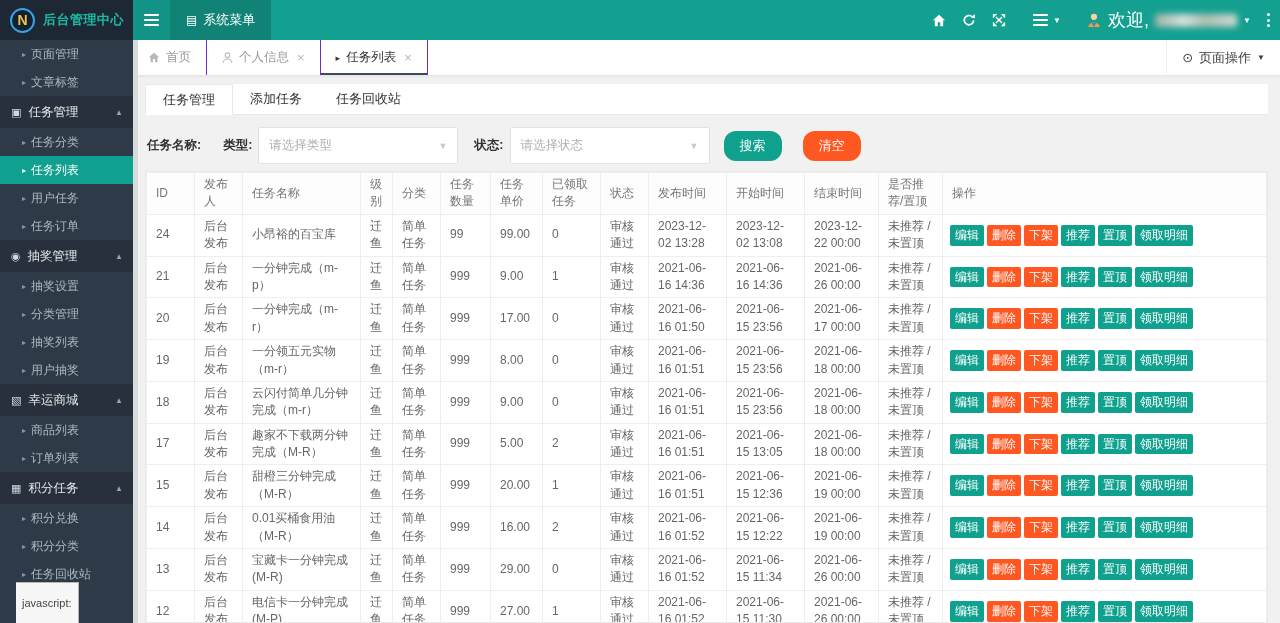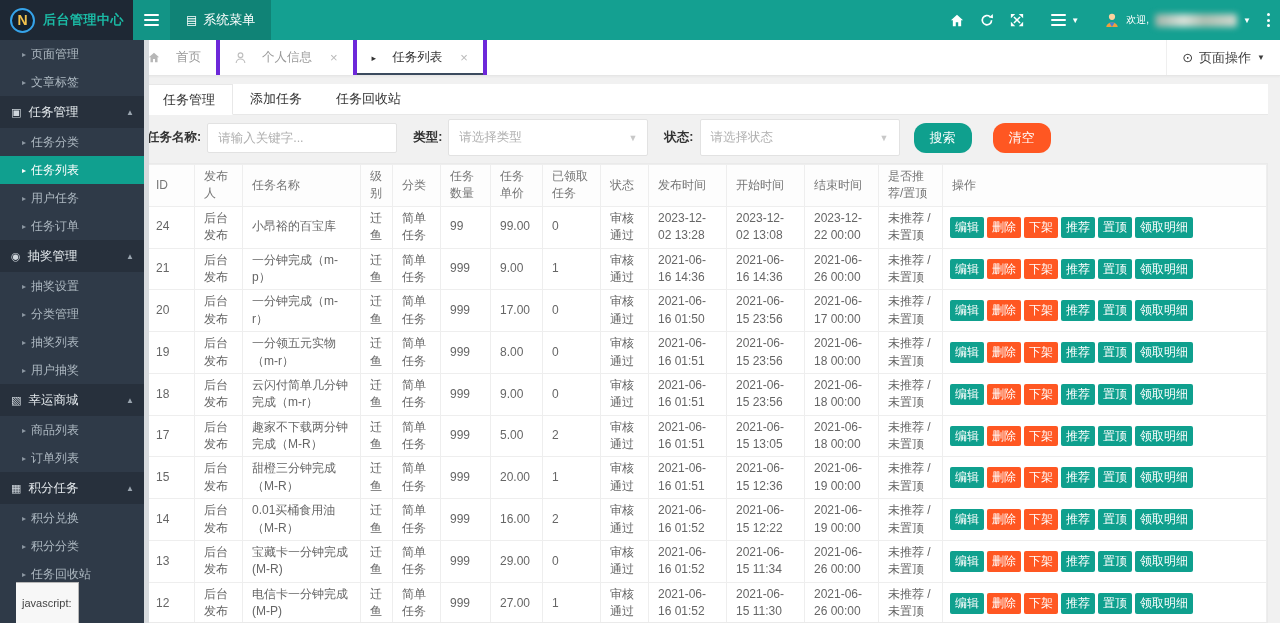"欢迎," .welcome-label { font-size: 10px -> 18px }
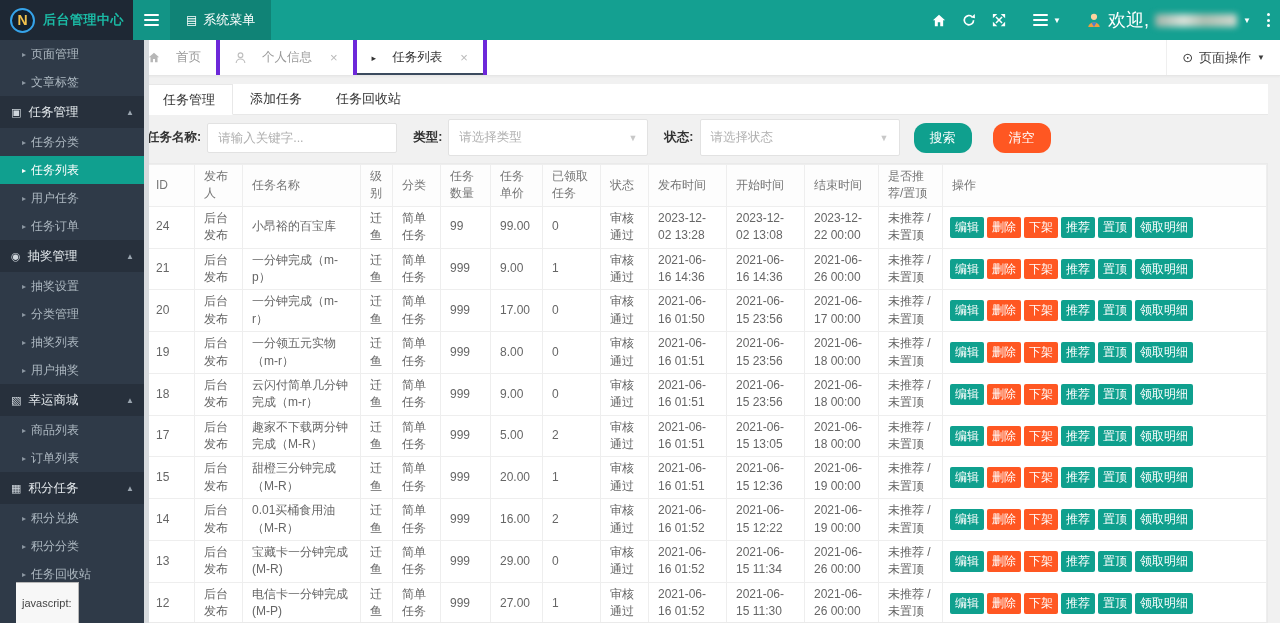"▸ 页面管理" .sidebar { width: 149px -> 138px }
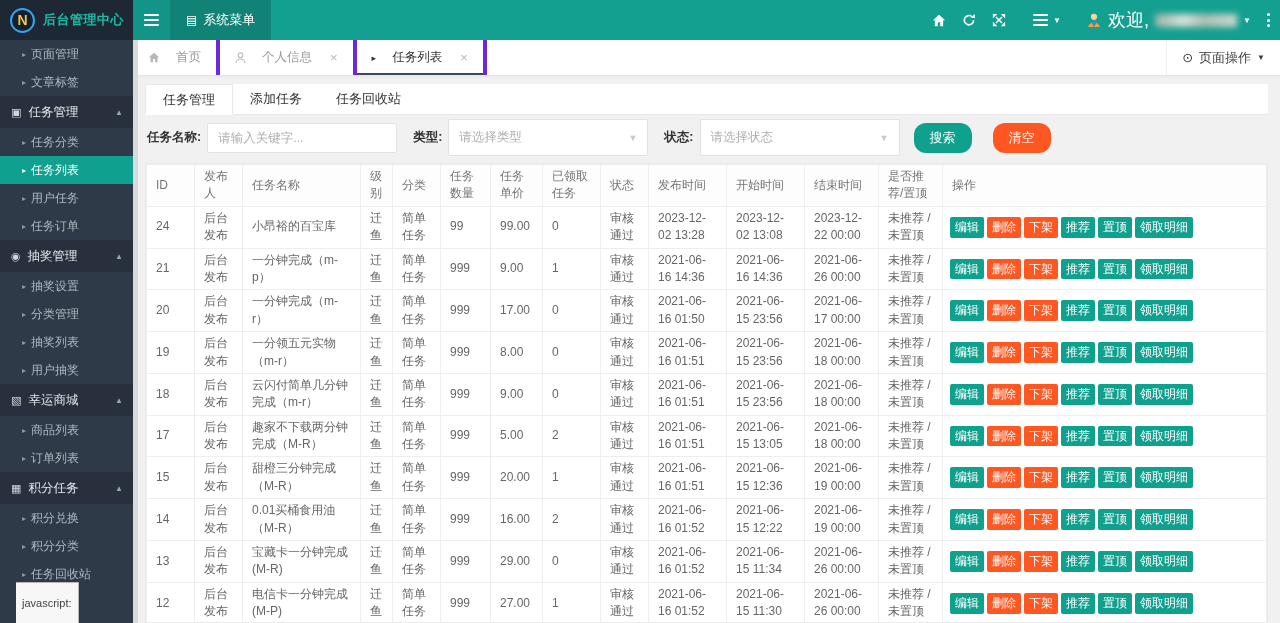"首页" .bc-tab { border-right: 4px solid #6d28d9 -> 1px solid #6d28d9; gap: 16px -> 6px }
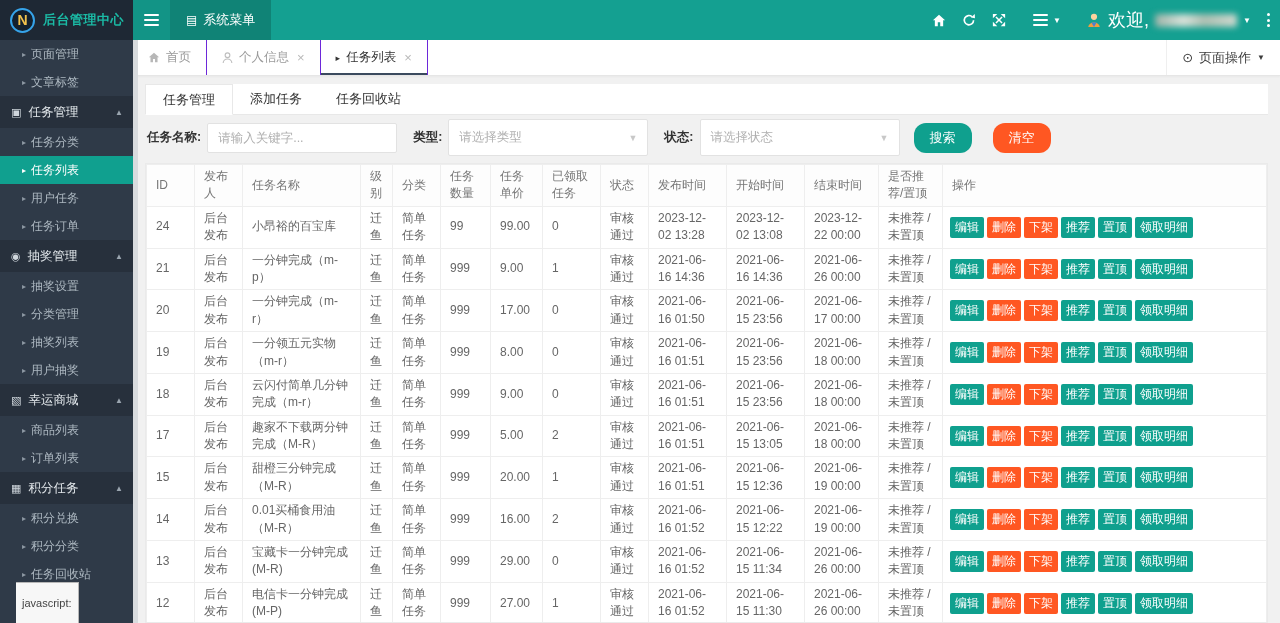"任务名称:" .search-row { padding: 4px 0 7px 2px -> 12px 0 7px 2px }
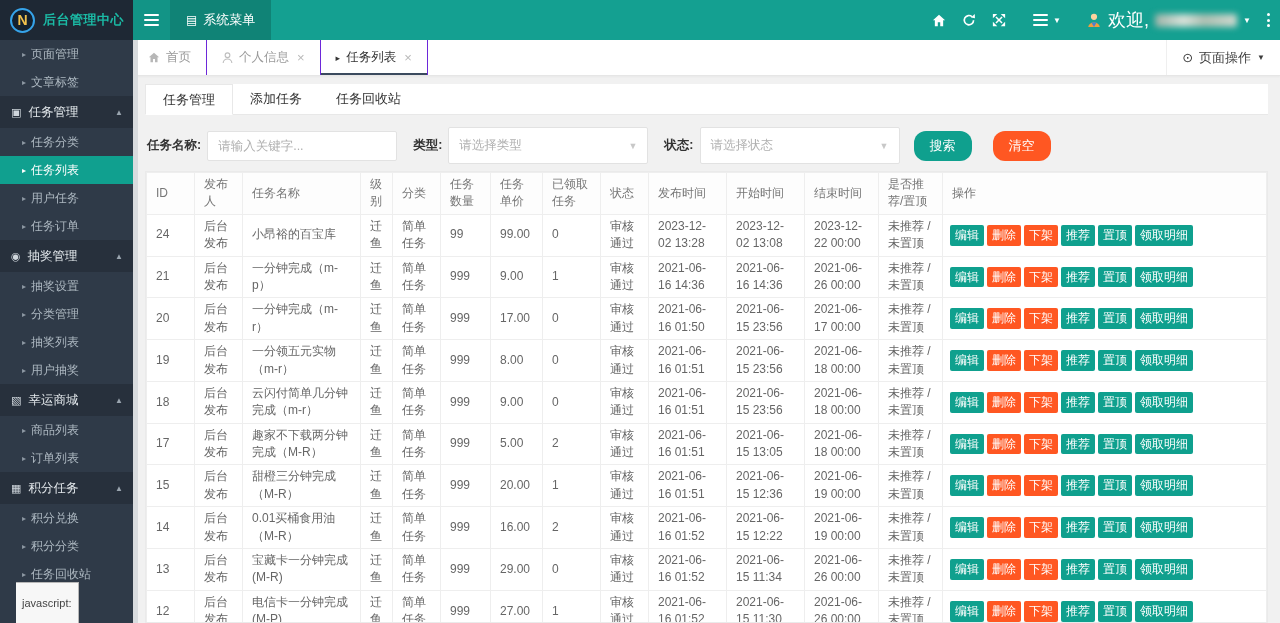"请输入关键字..." input.inp { html: <input> -> none }
